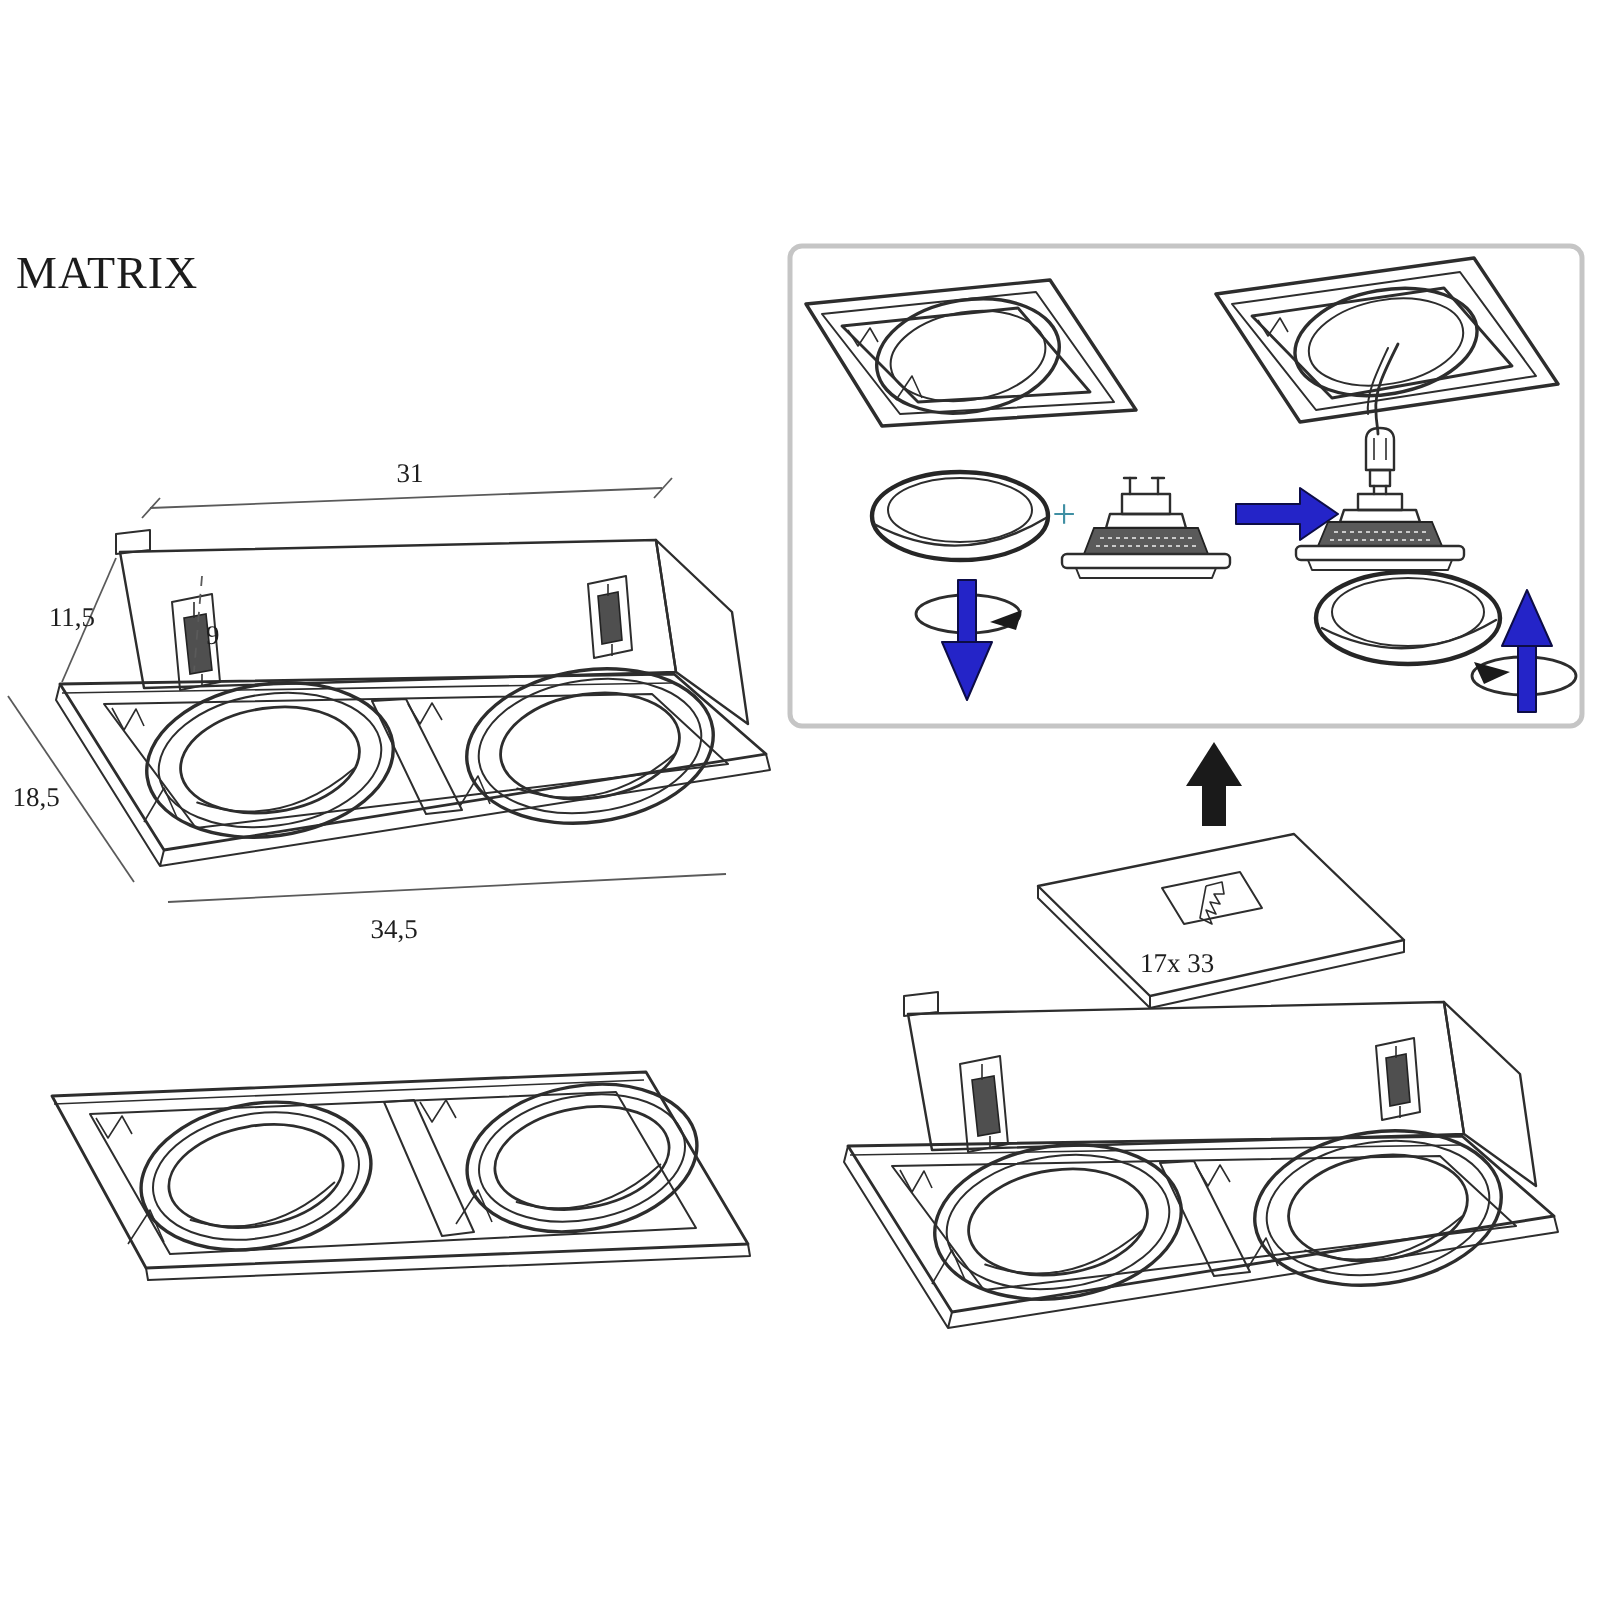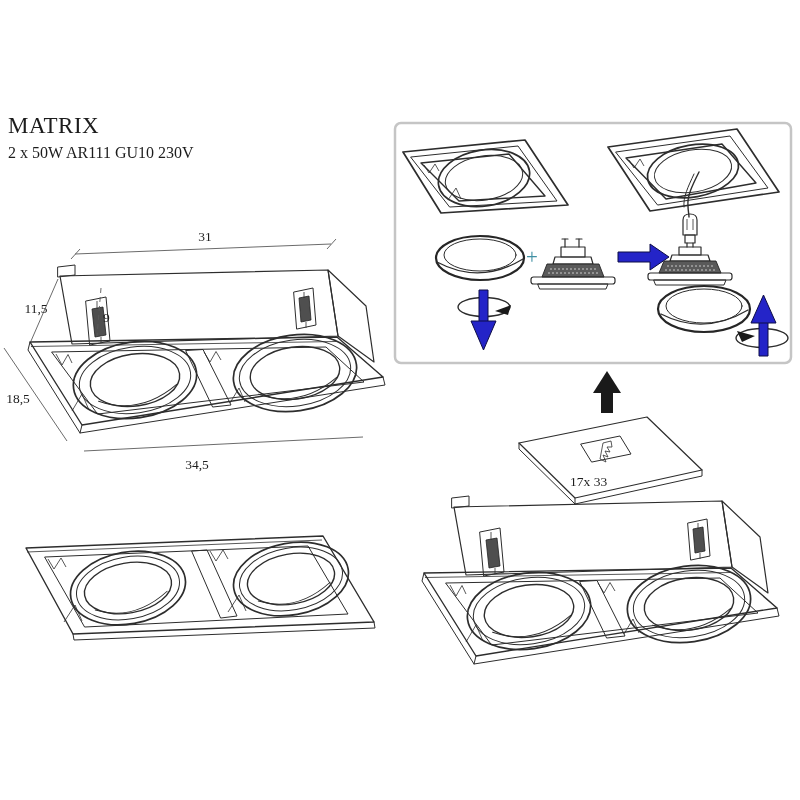"MATRIX" .title-block { top: 113px -> 124px }
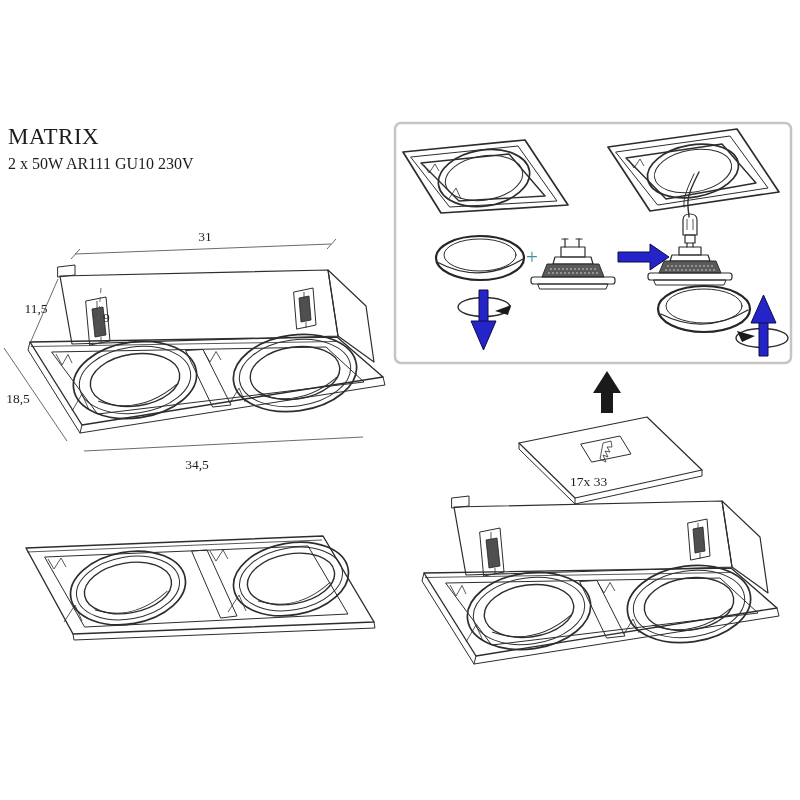"2 x 50W AR111 GU10" div.spec { html: <div>2 x 50W AR111 GU10 230V</div> -> none }
